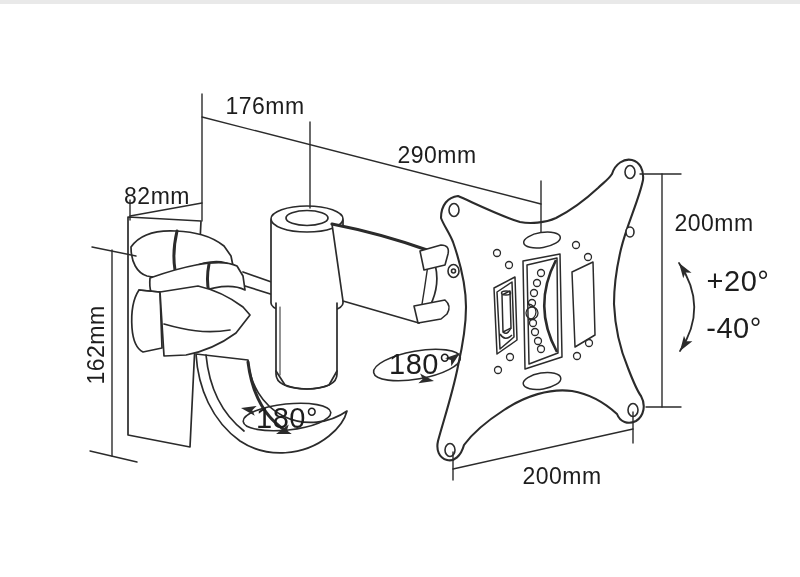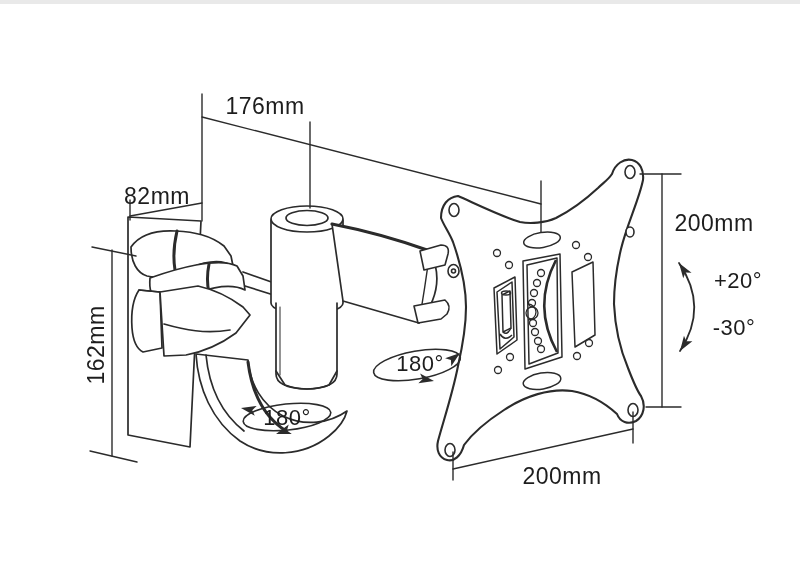"290mm" div.dim-label { html: none -> <div>290mm</div> }
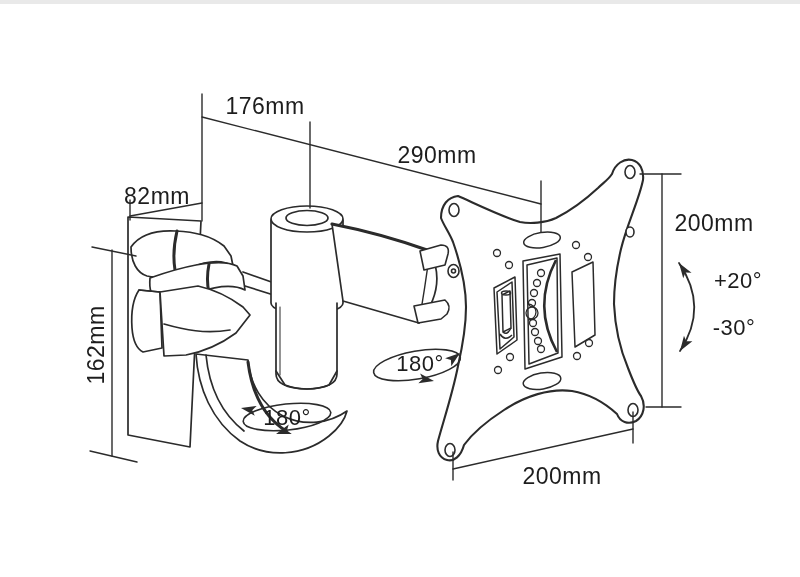"+20°" .dim-label.small { font-size: 22px -> 29px }
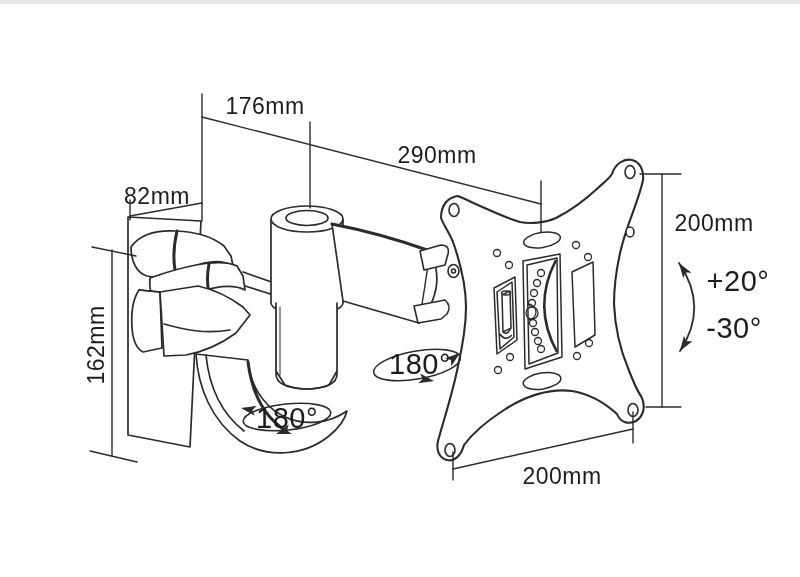"-30°" div.dim-label { text: -30 -> -40 }
